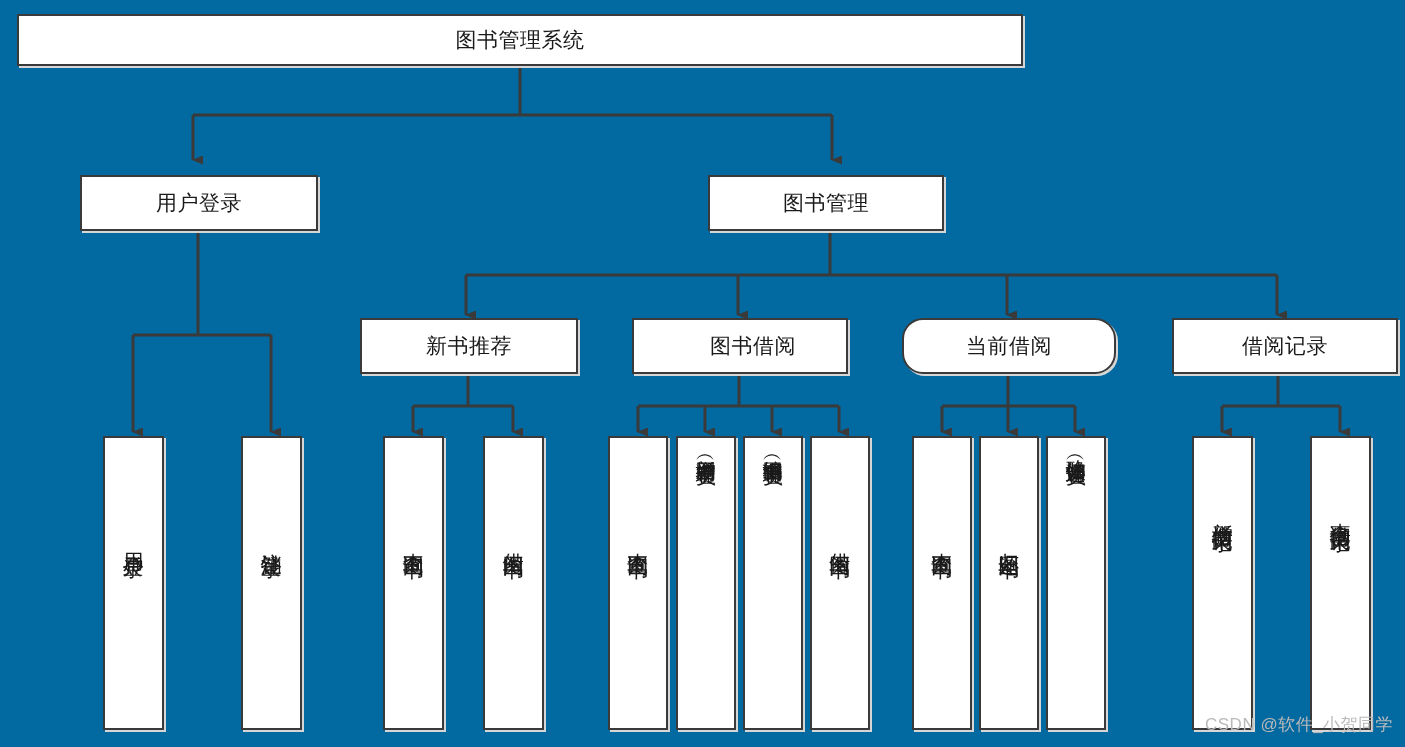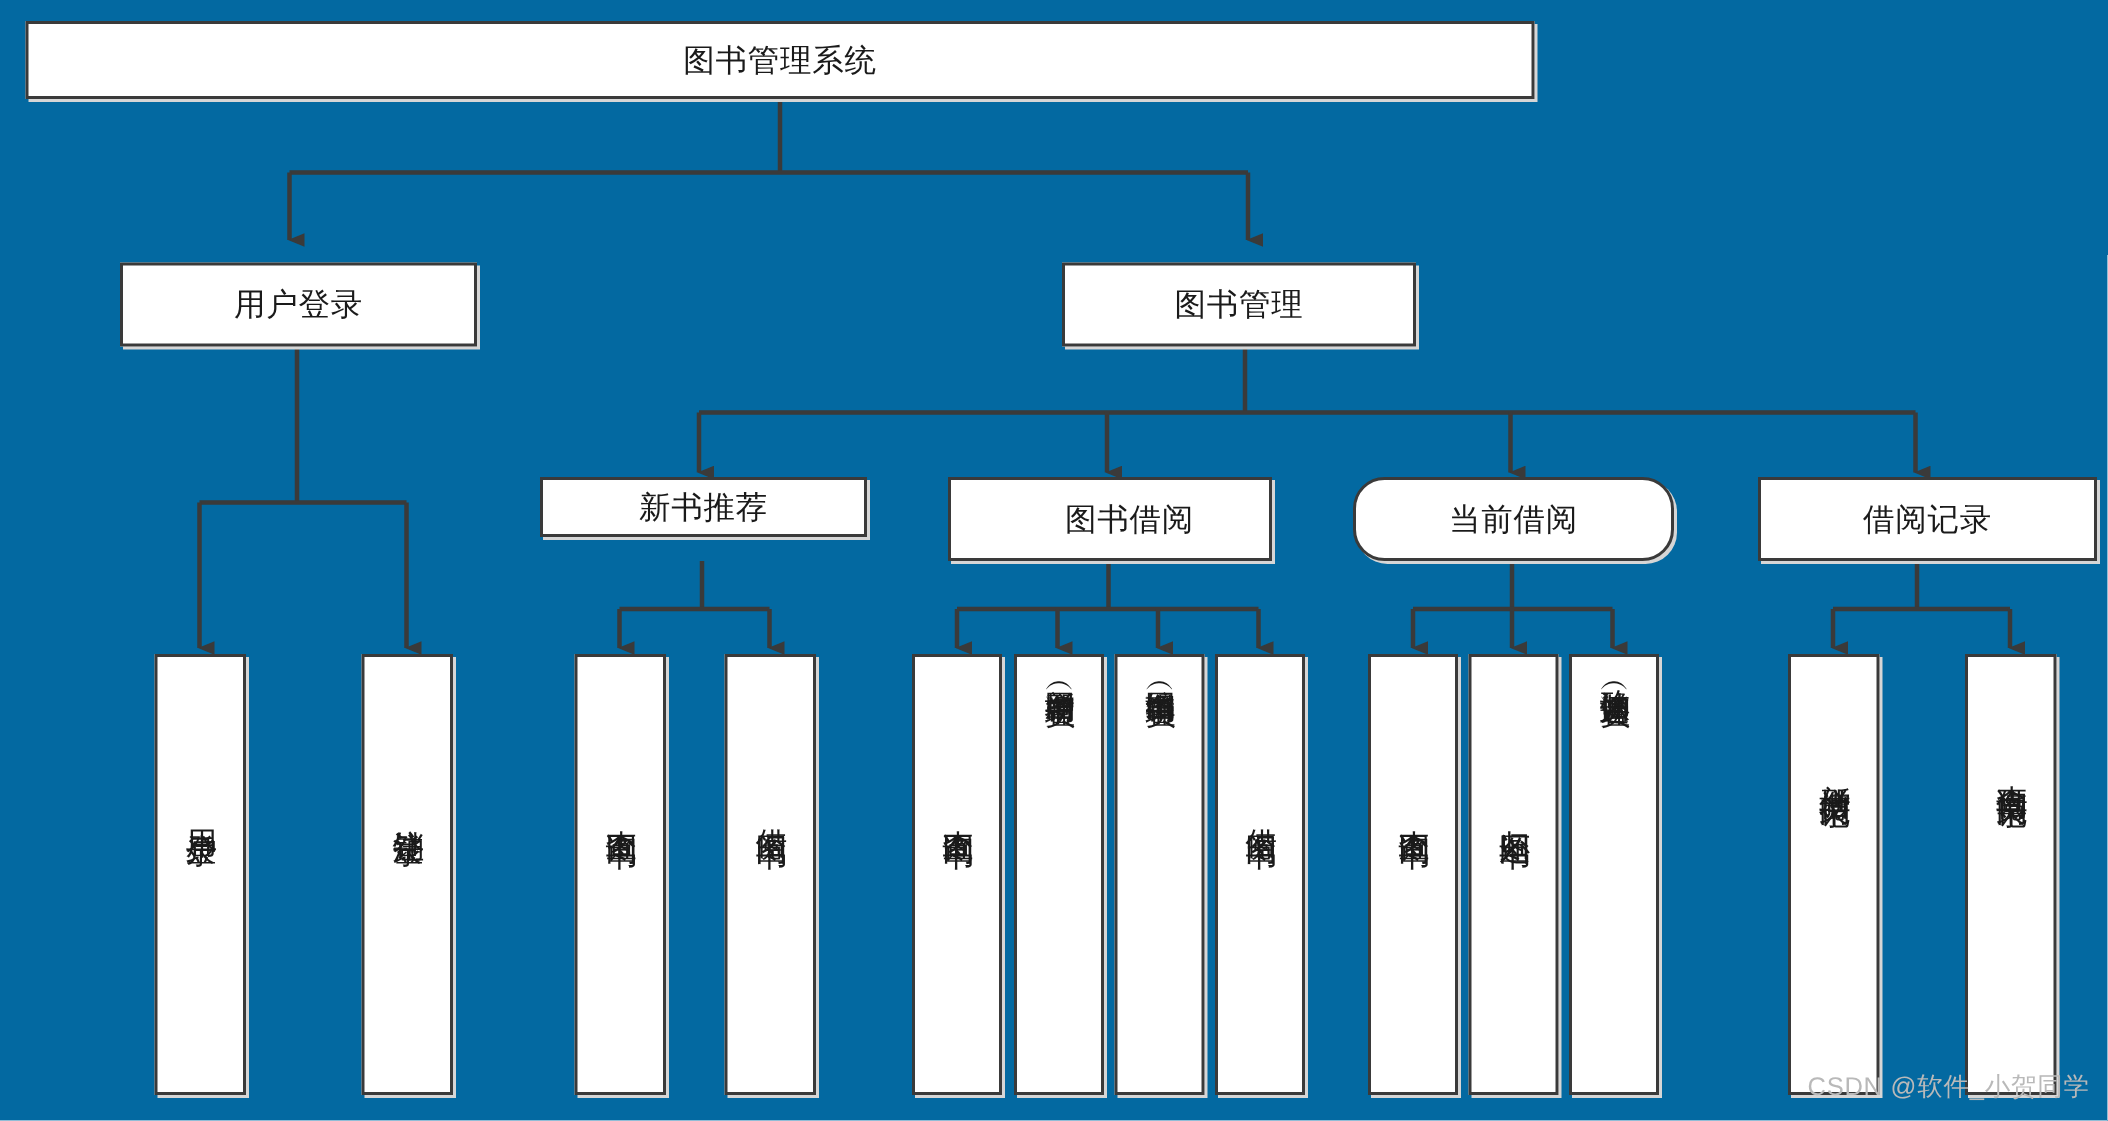"新书推荐" div.node { height: 40px -> 56px }
